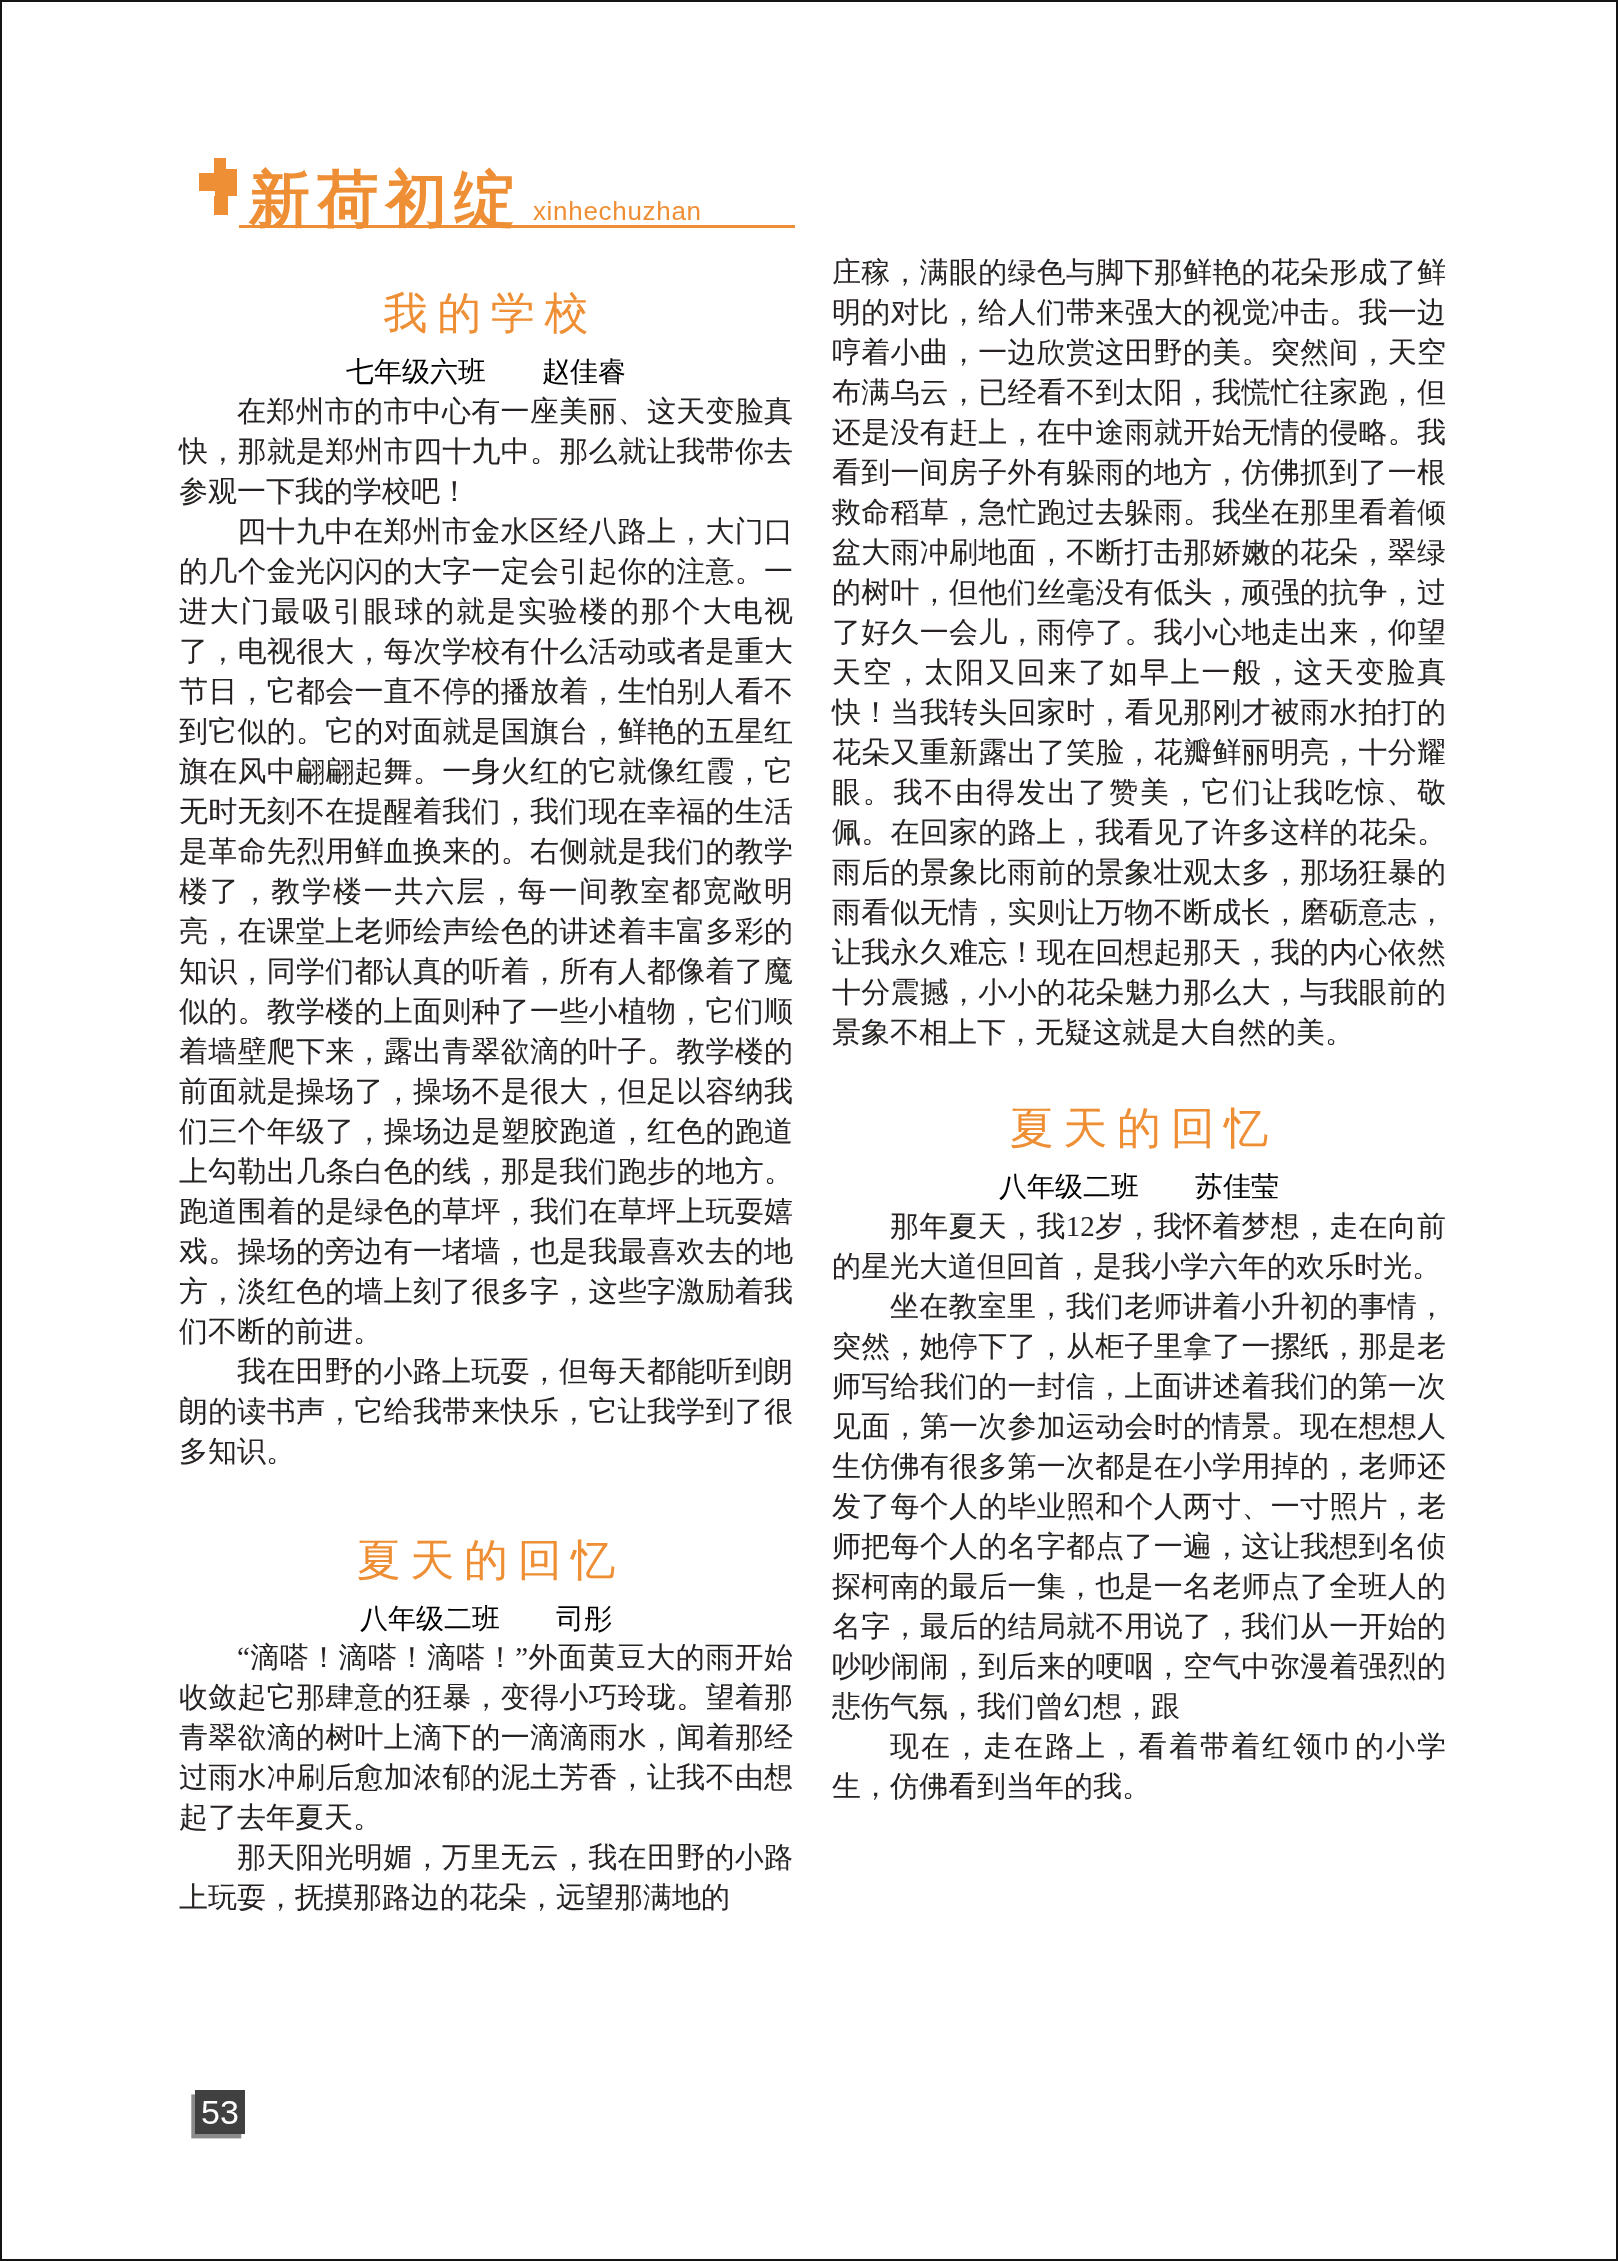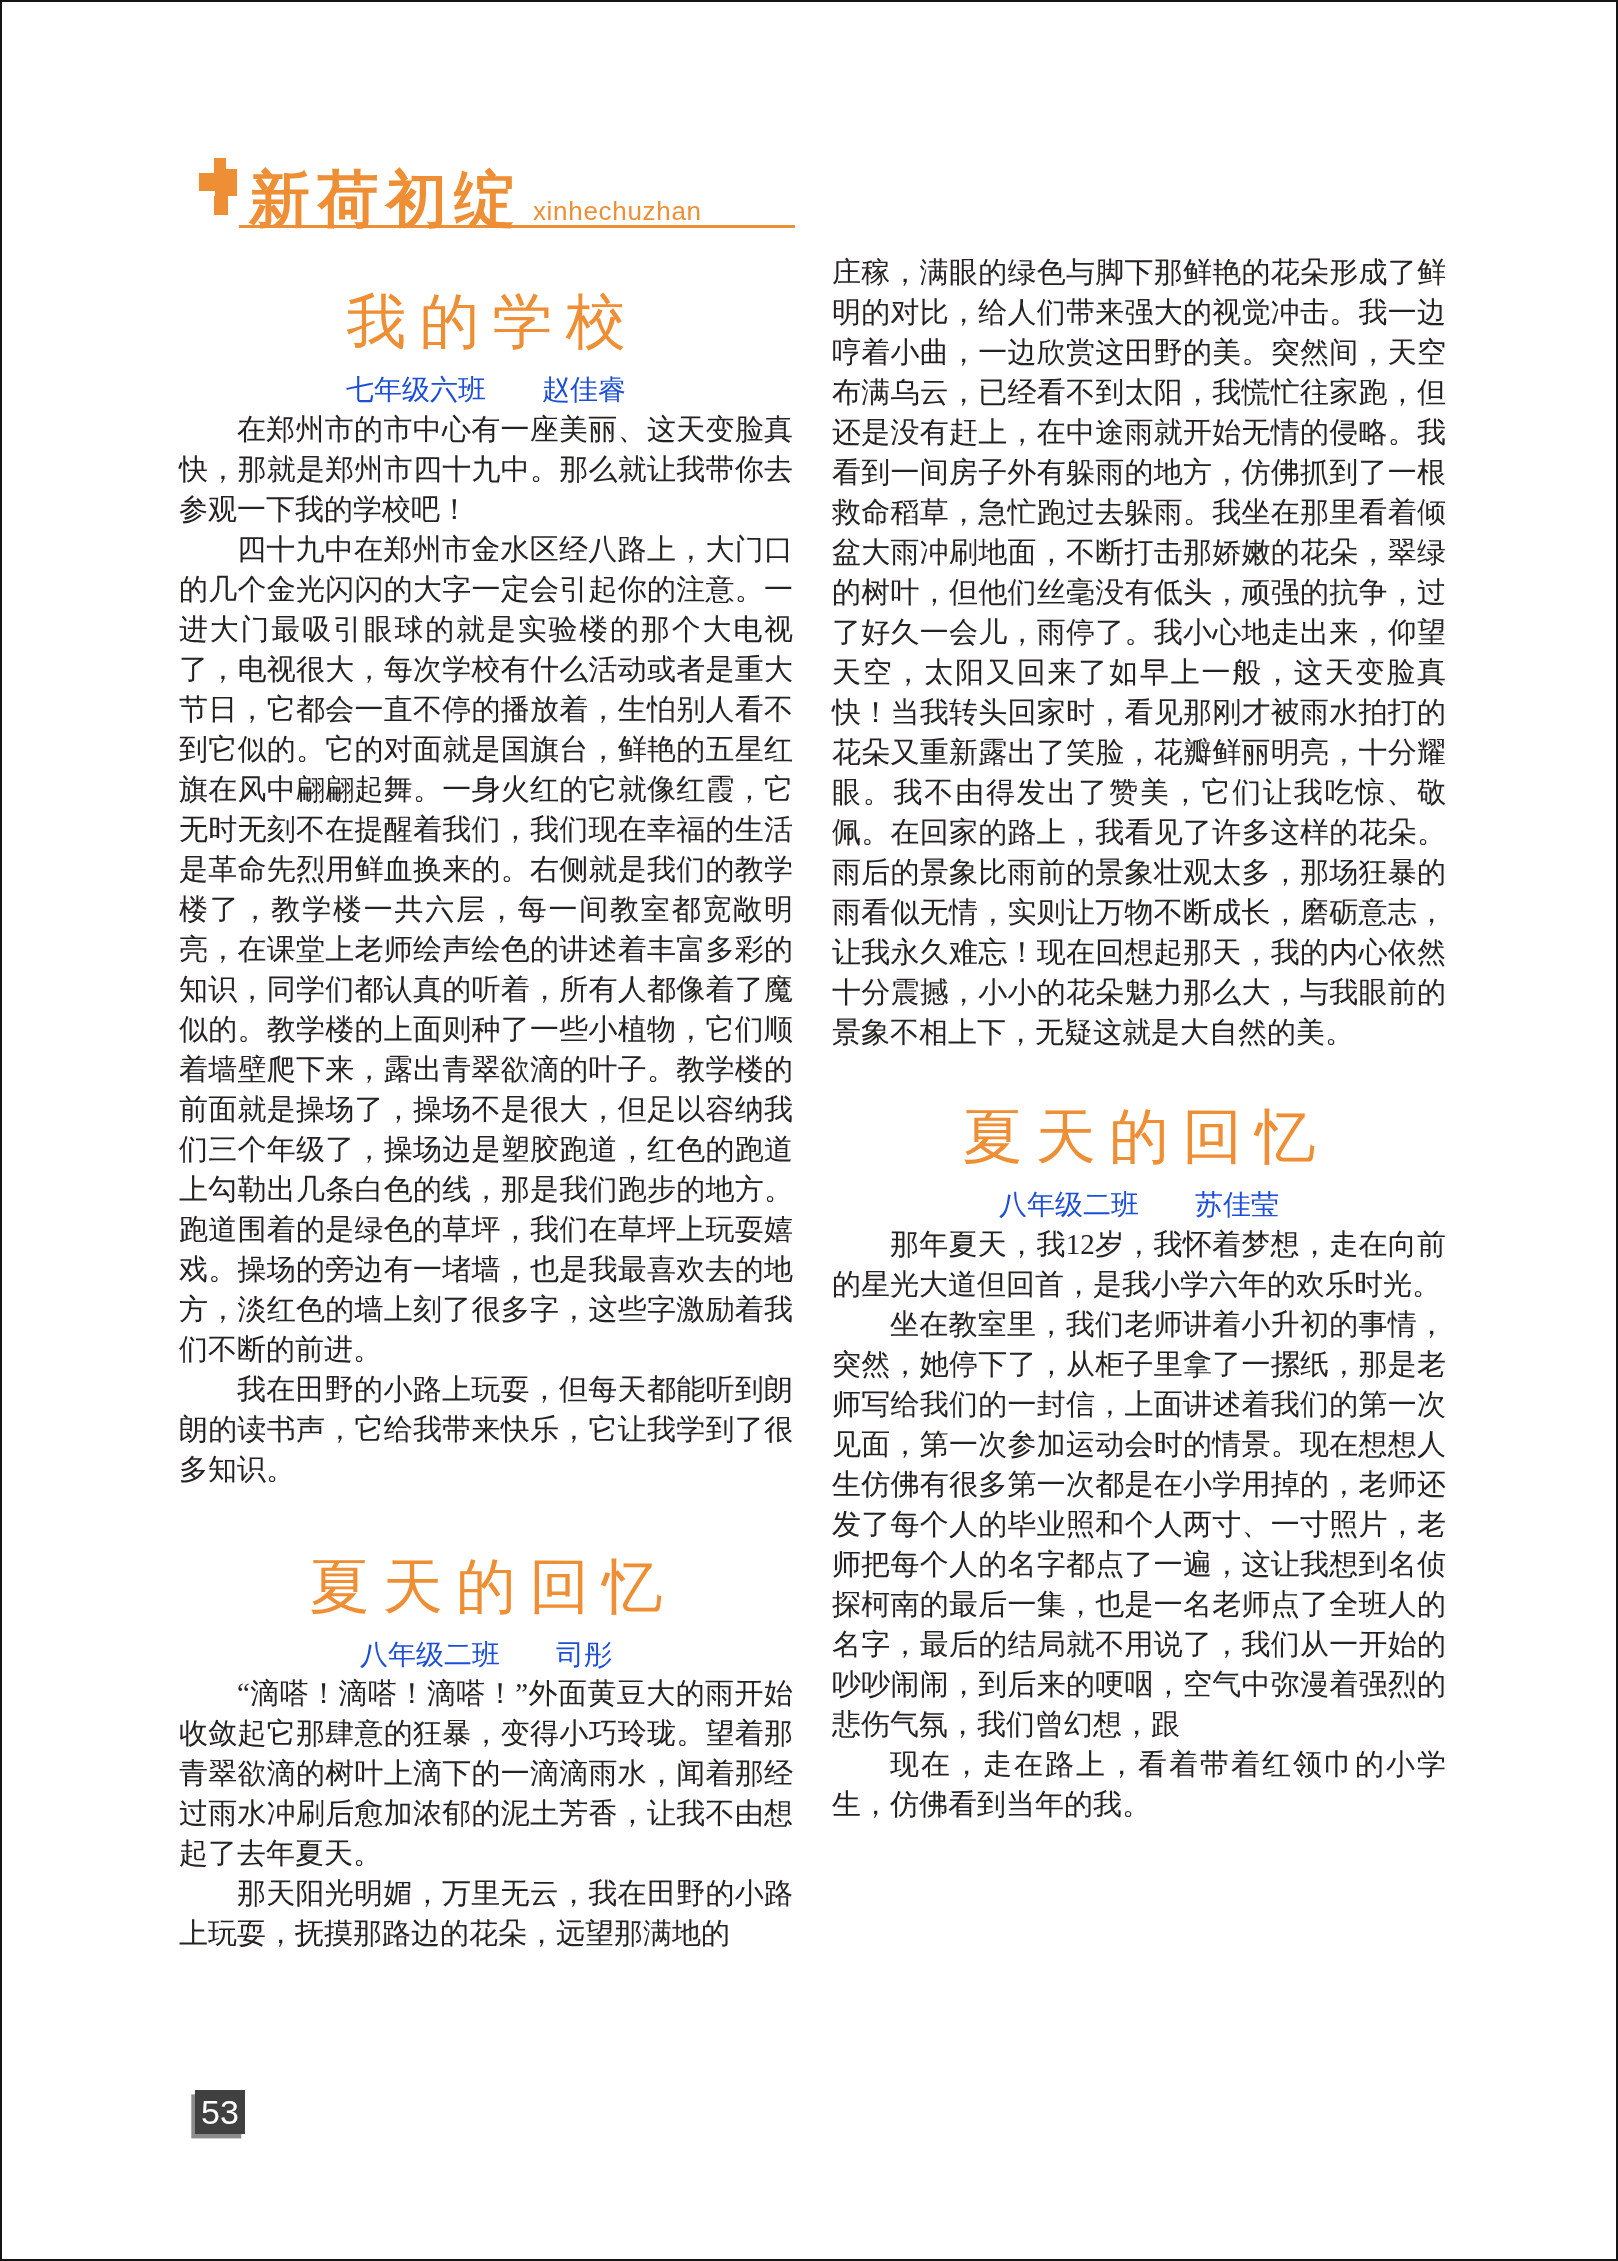"我的学校" .art-title { font-size: 60px -> 44px }
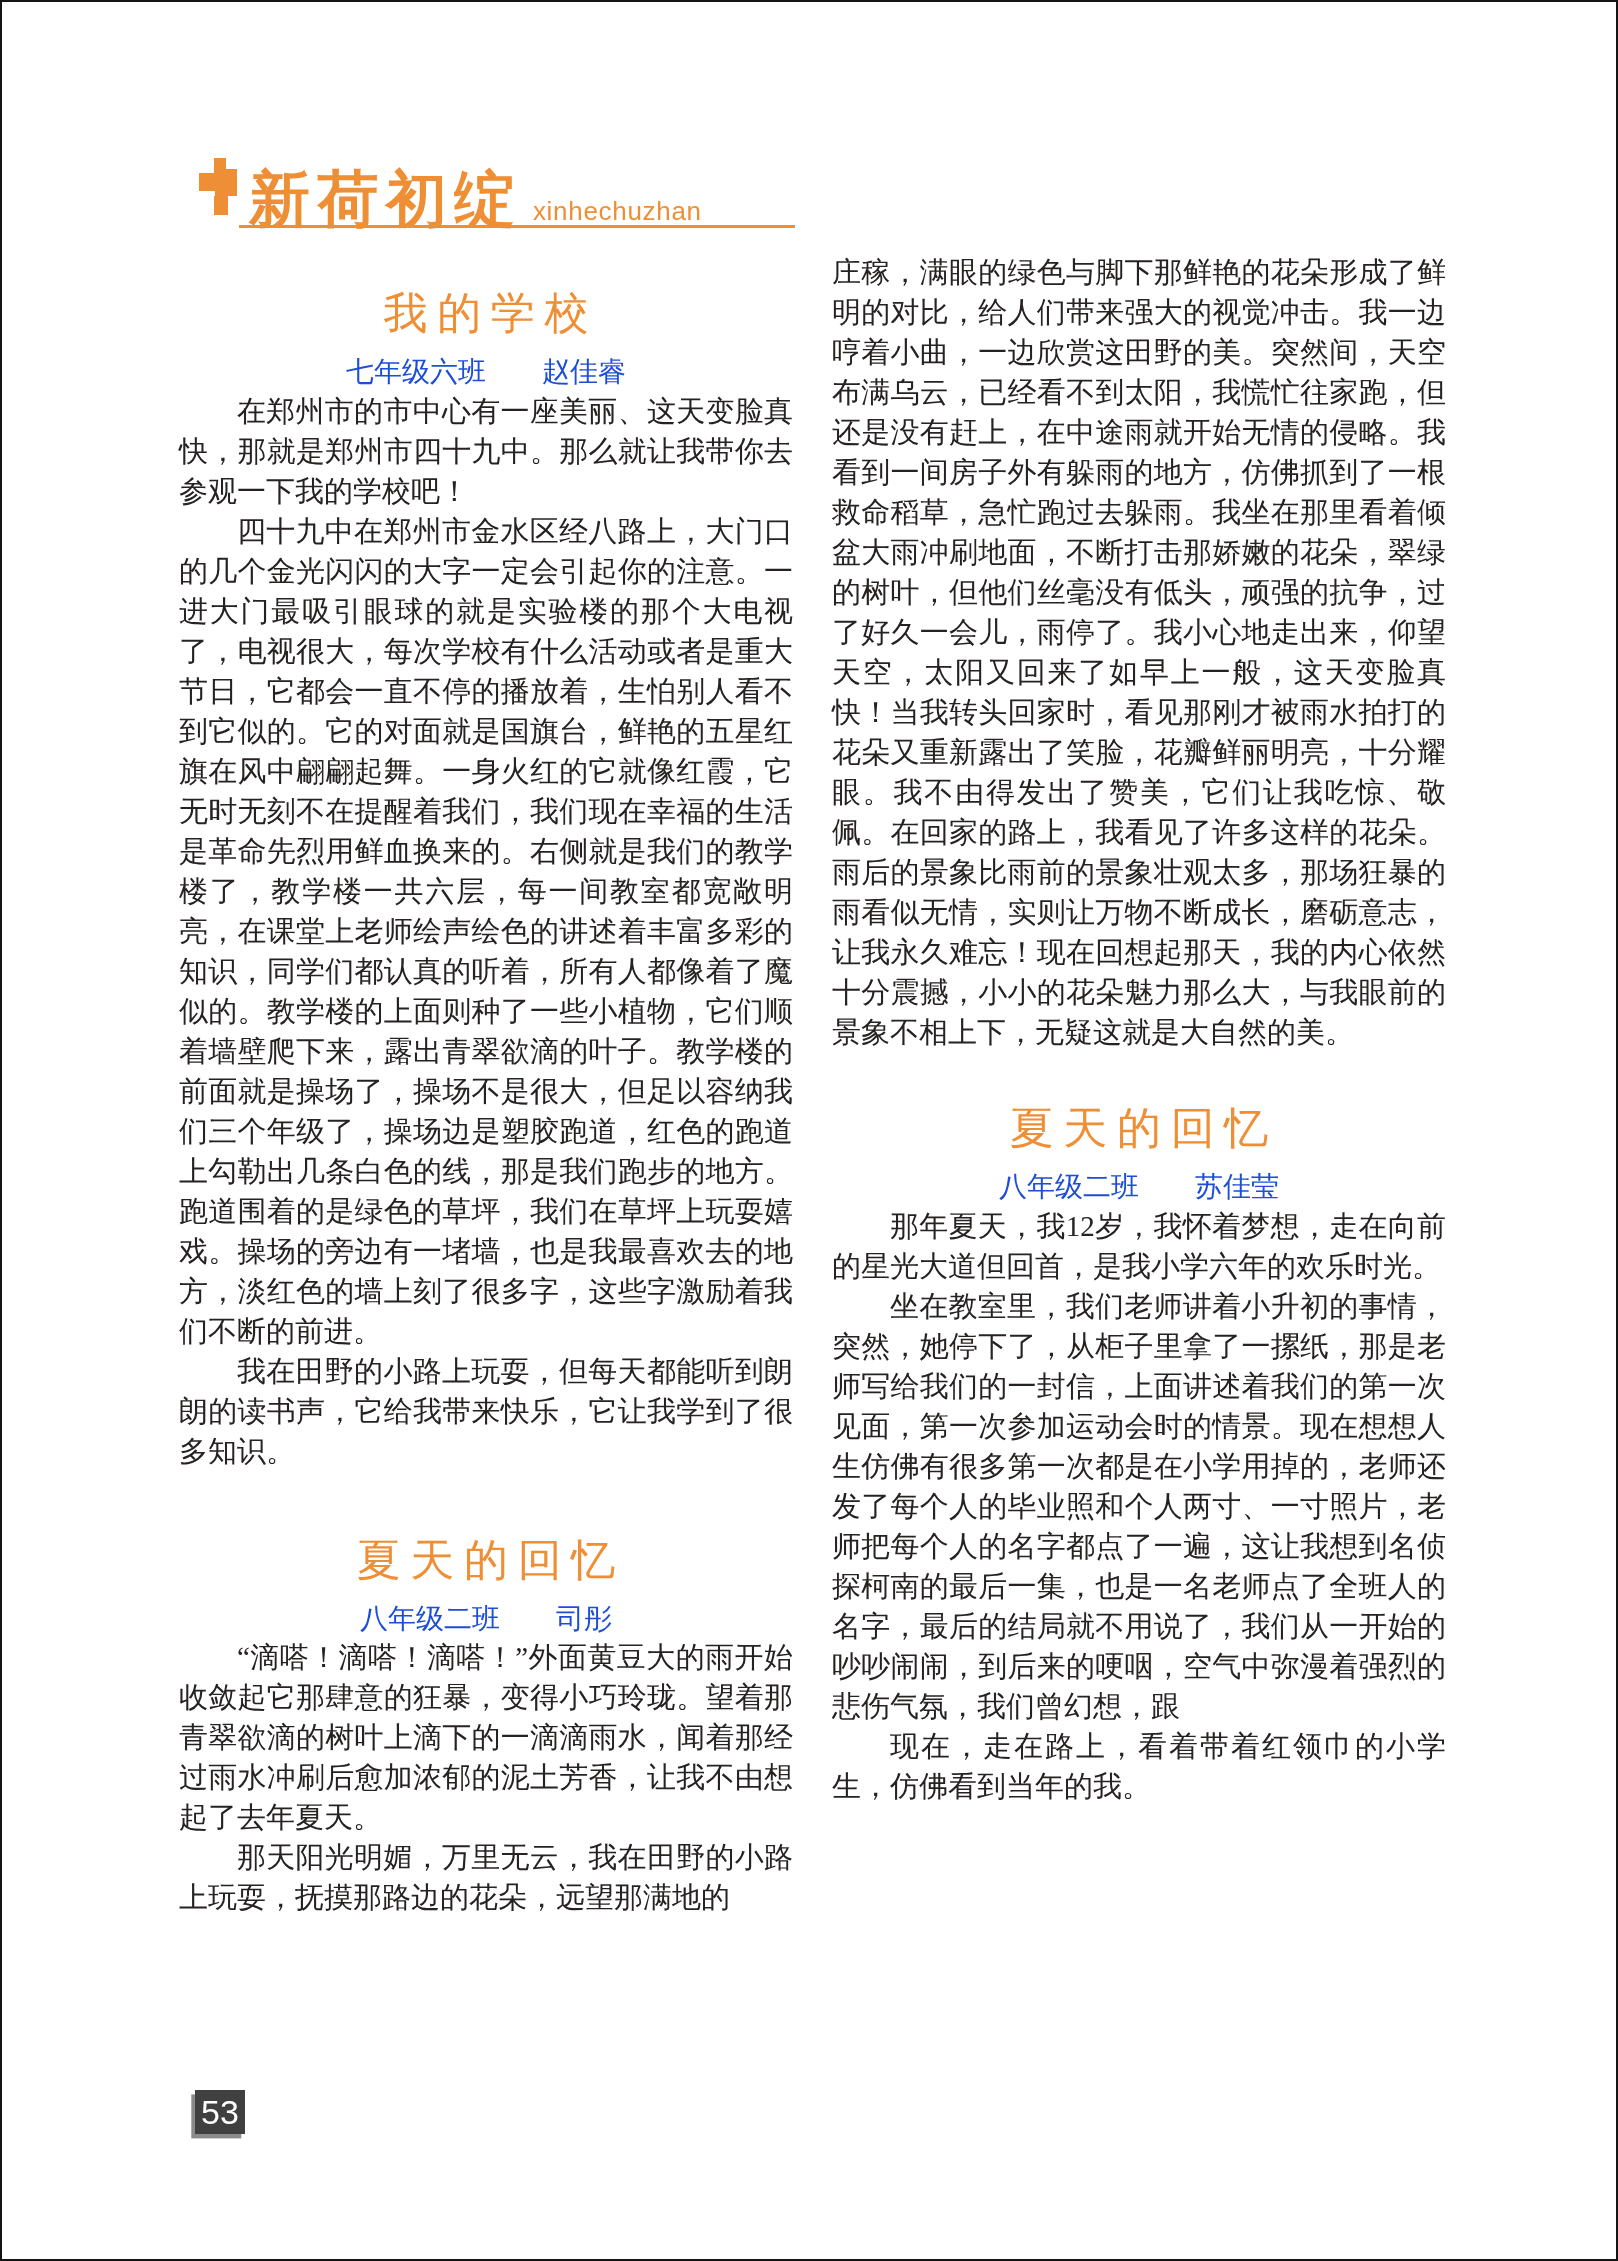"七年级六班 赵佳睿" .byline { color: #1d4ed8 -> #000000 }
